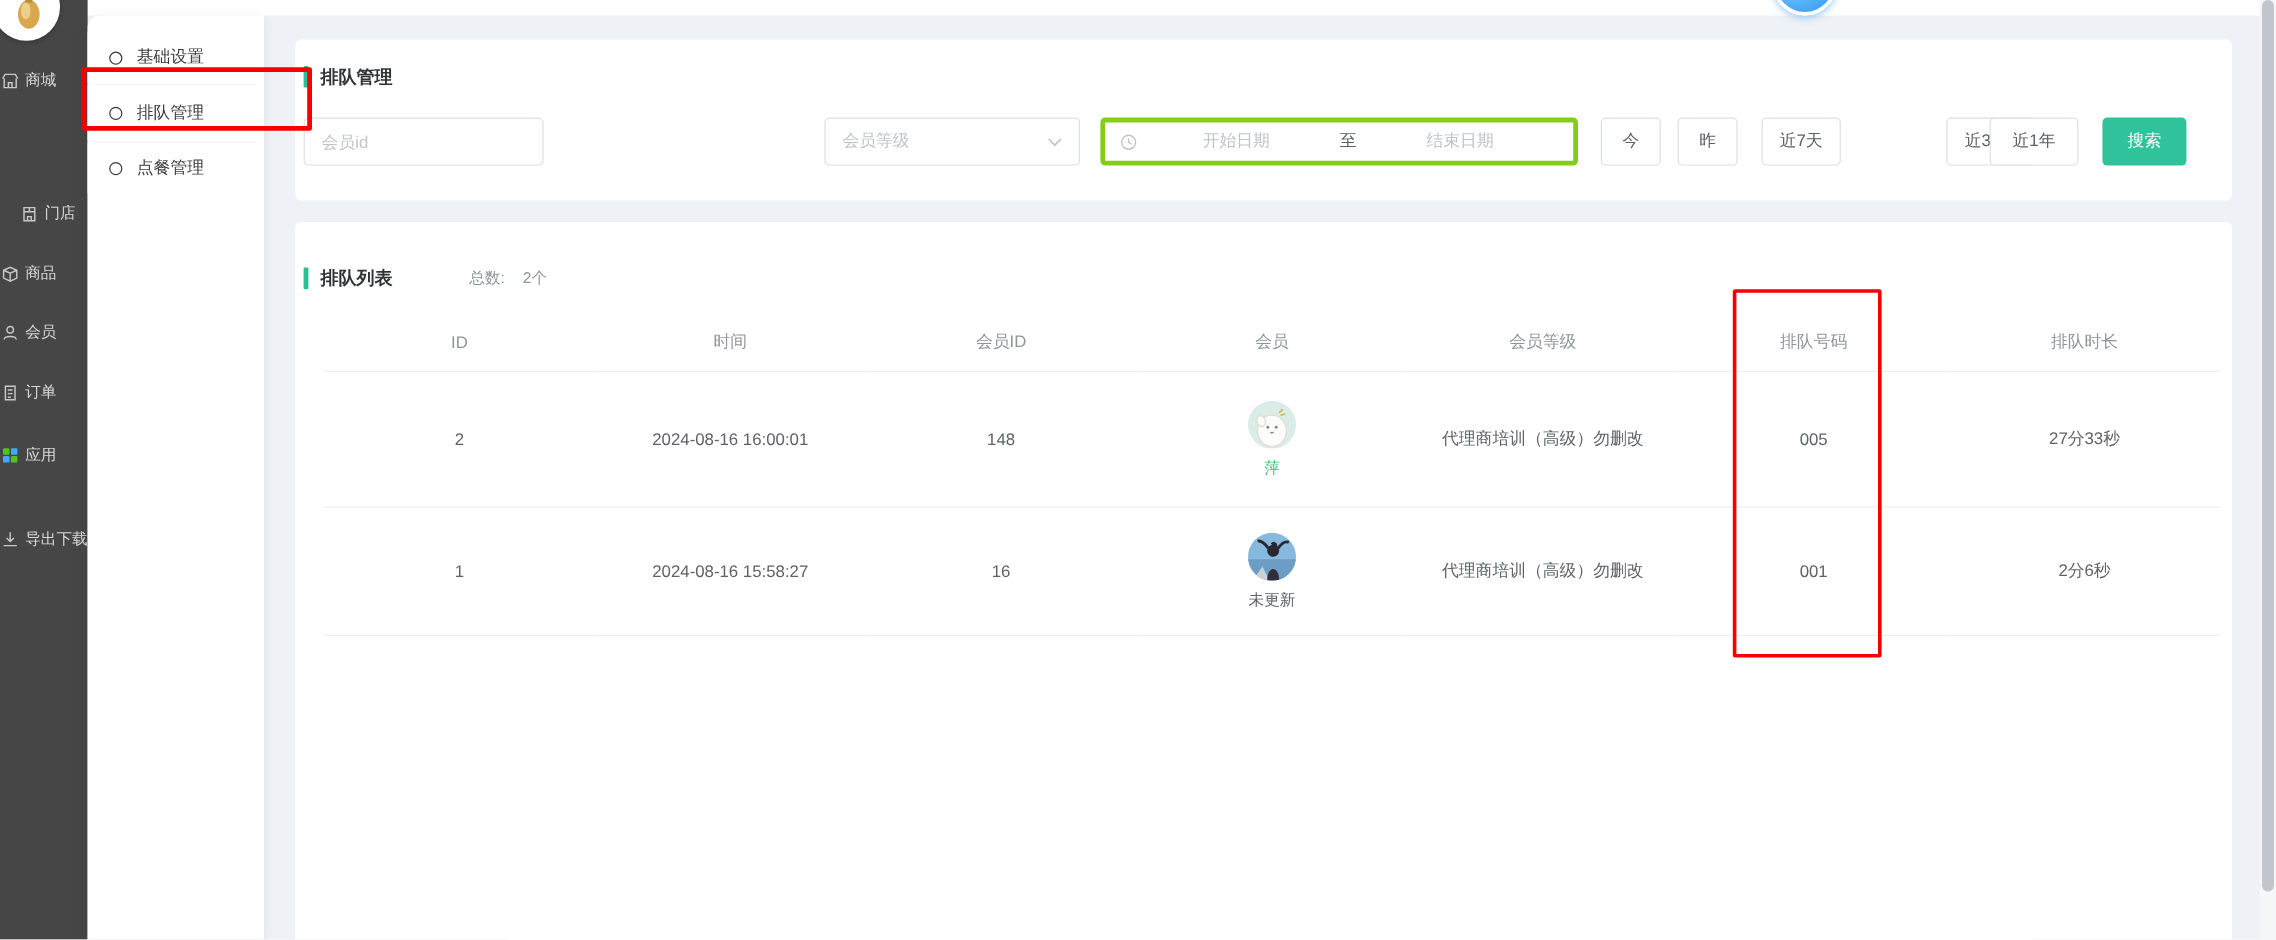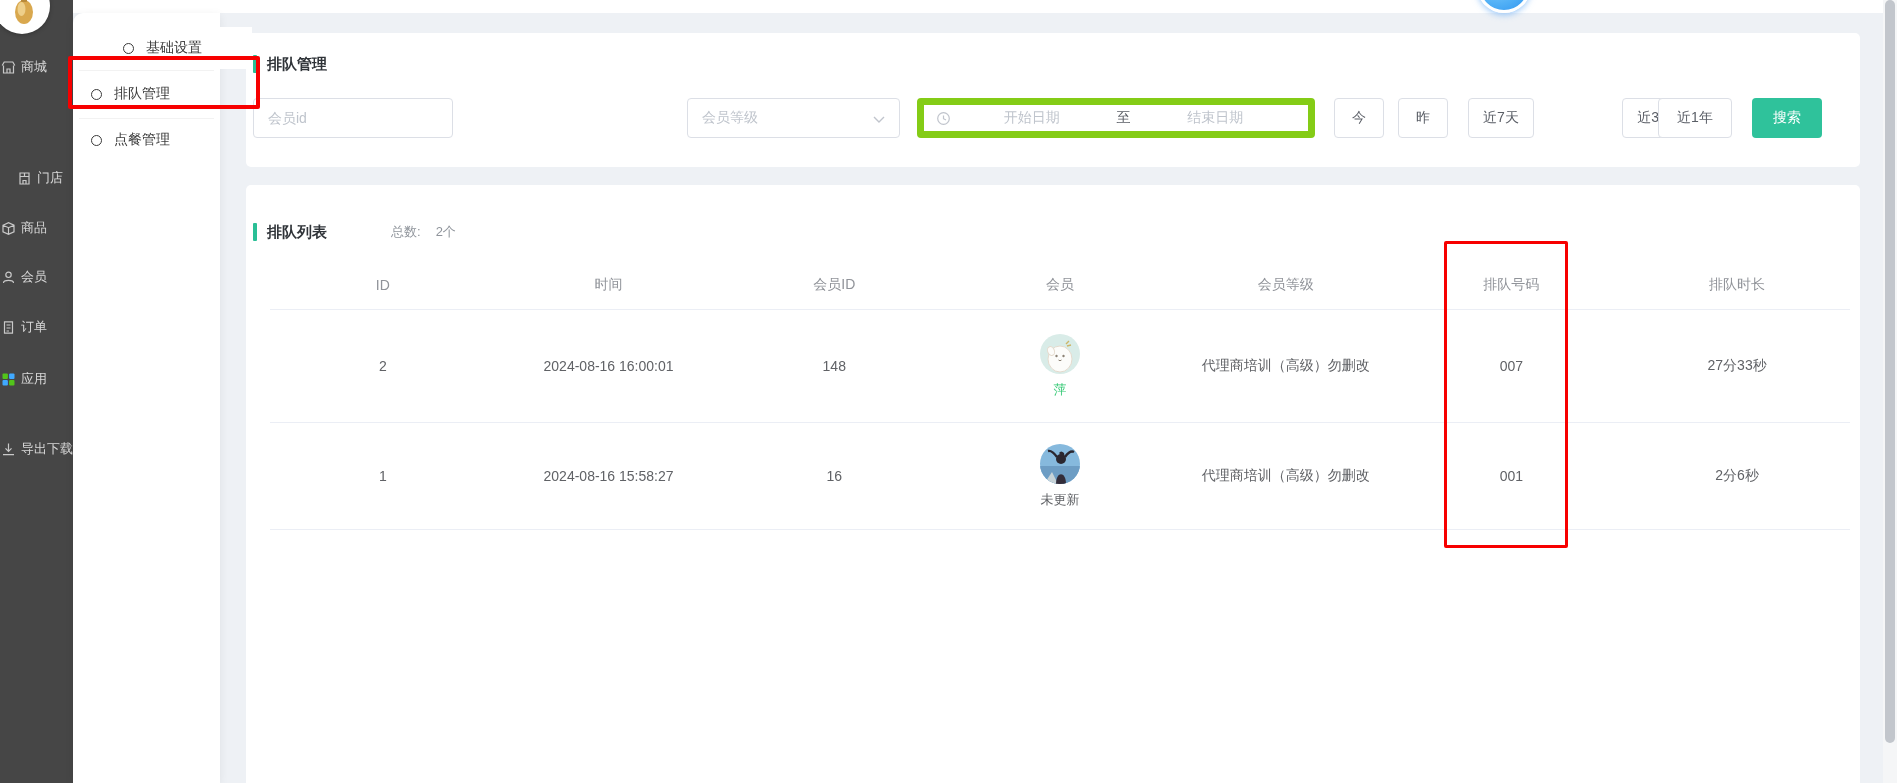"基础设置" div.submenu-item { padding-left: 32px -> none }
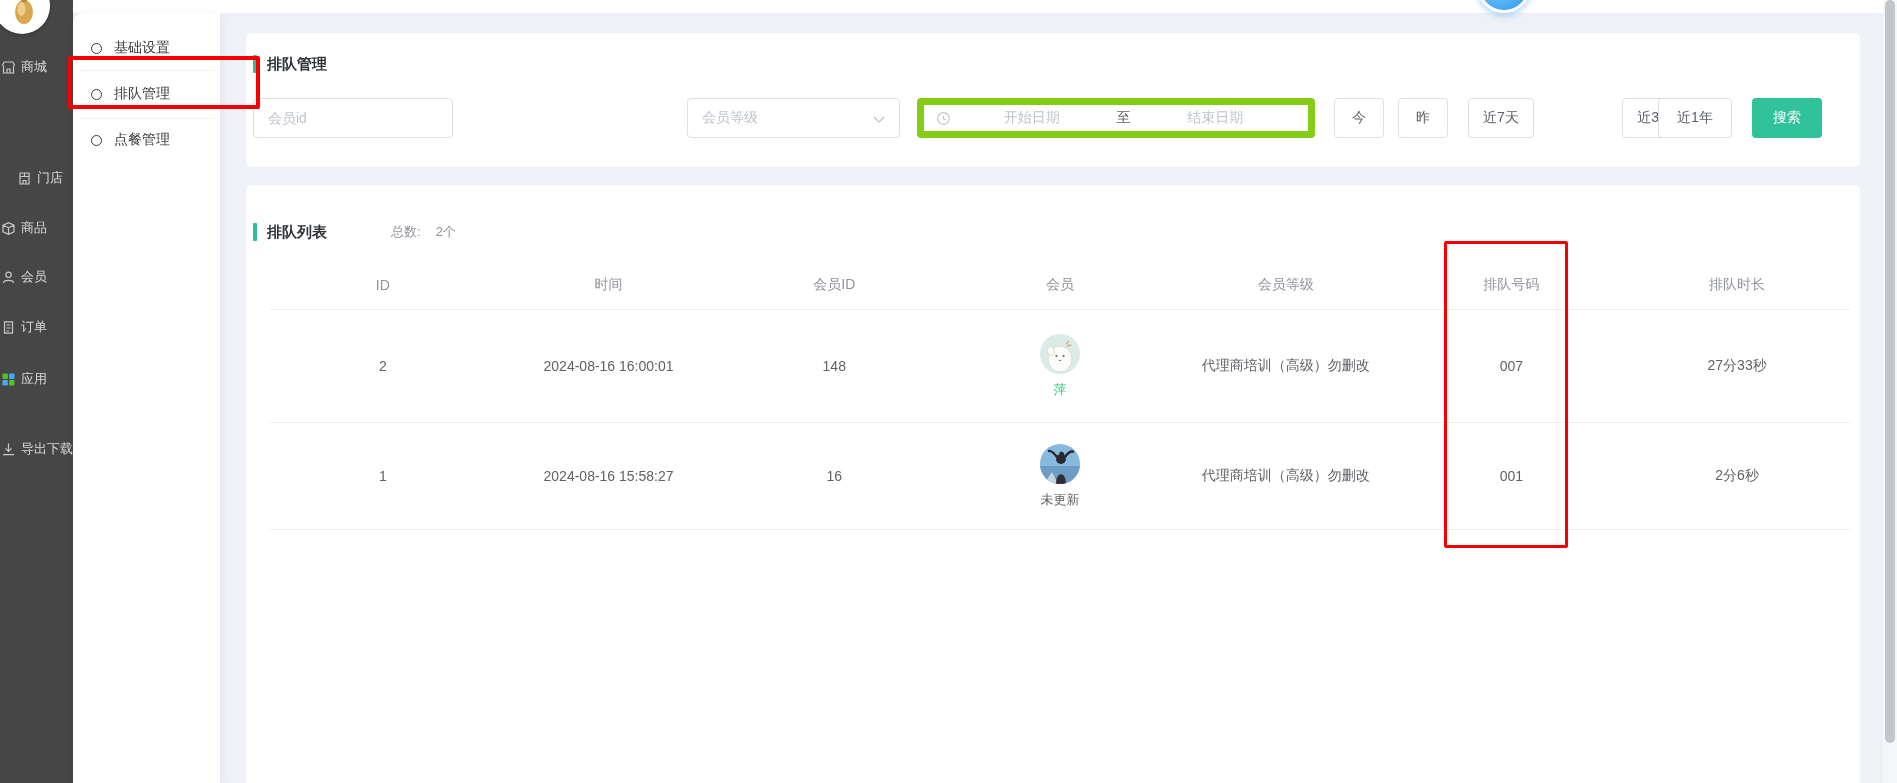"开始日期" .f-date { border: 7px solid #84cc16 -> 4px solid #84cc16 }
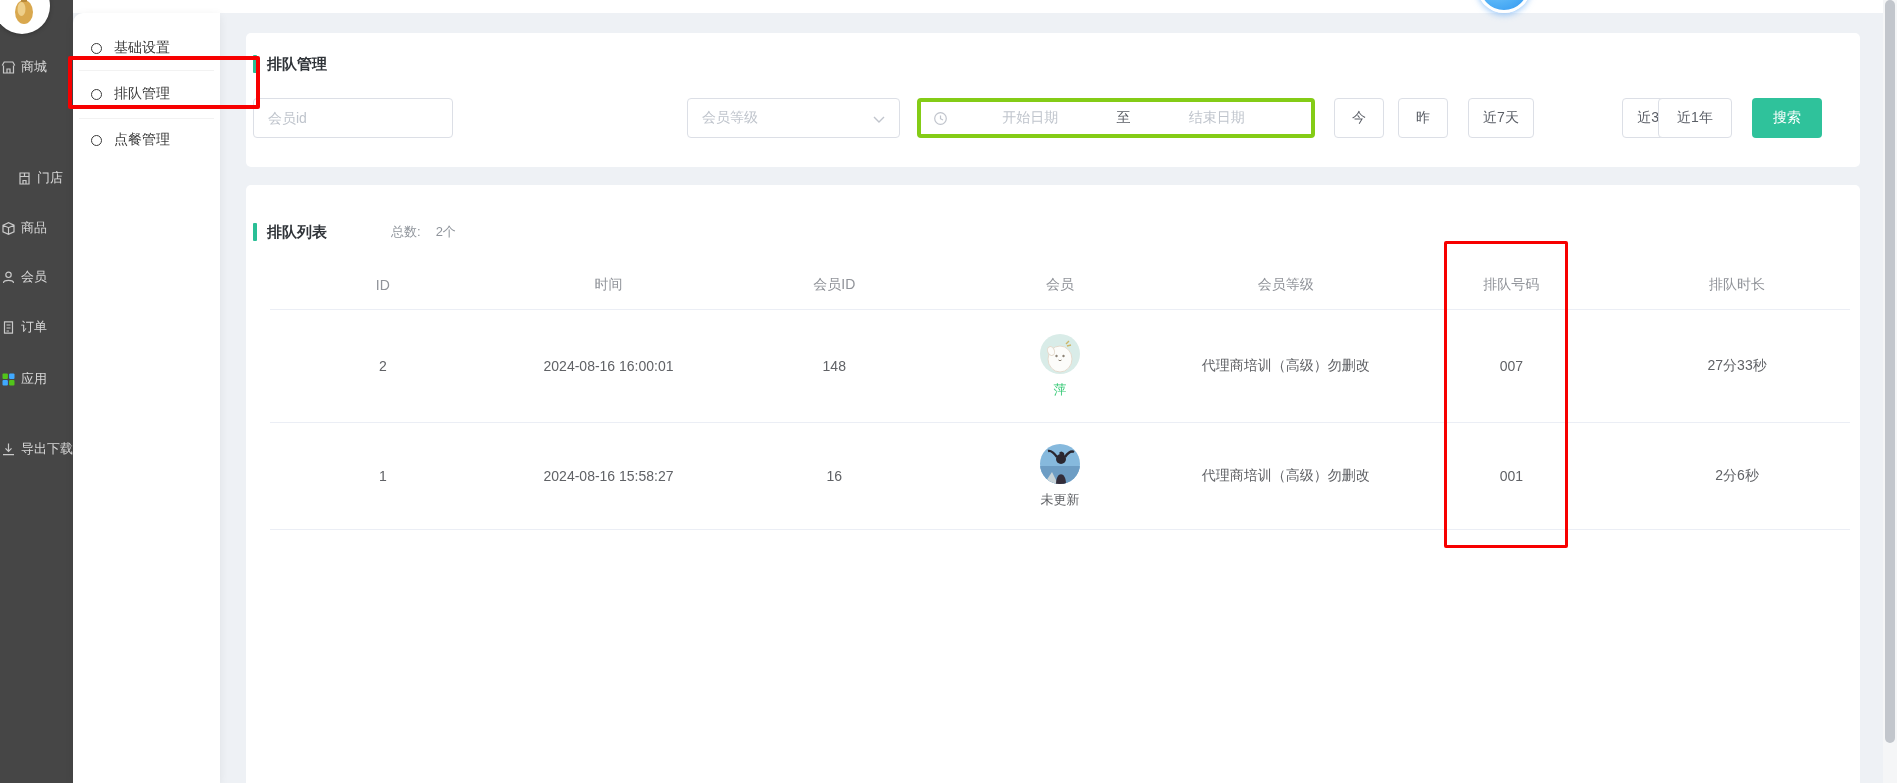"007" td { text: 007 -> 005 }
